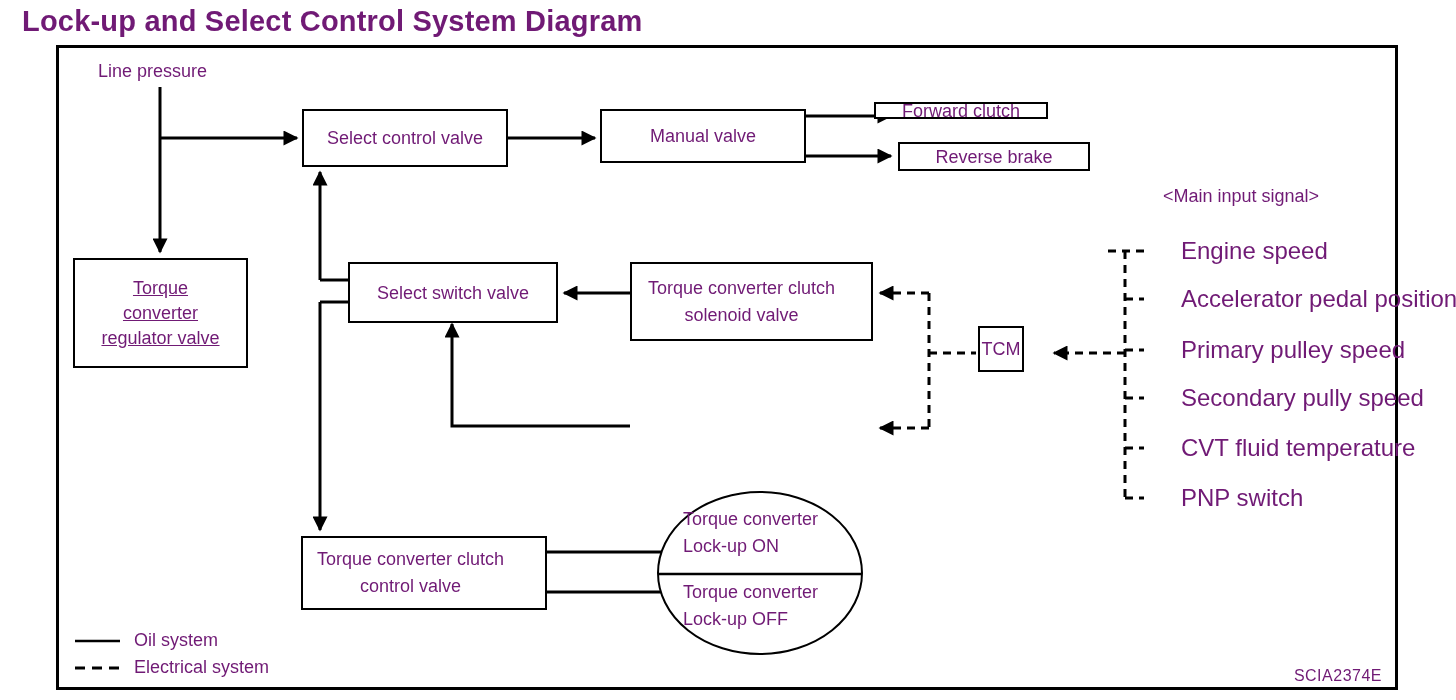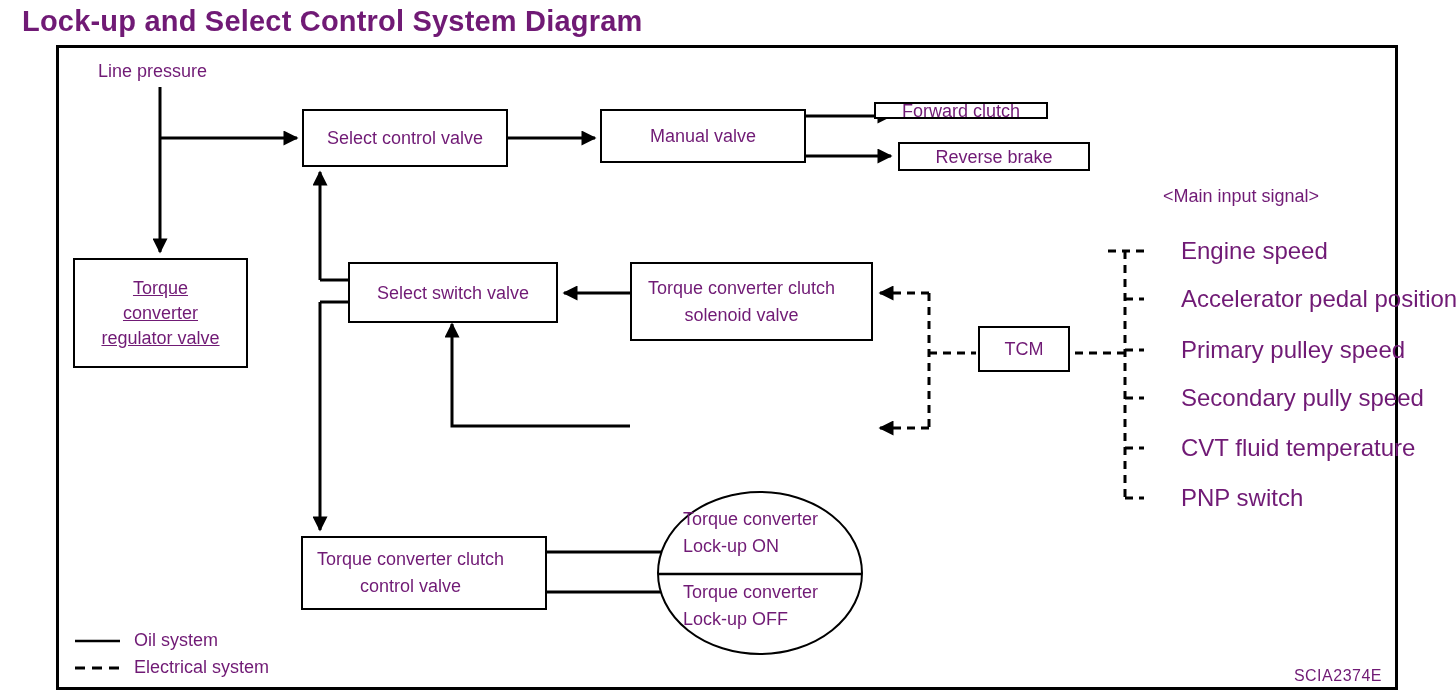"TCM" div.node { width: 92px -> 46px }
